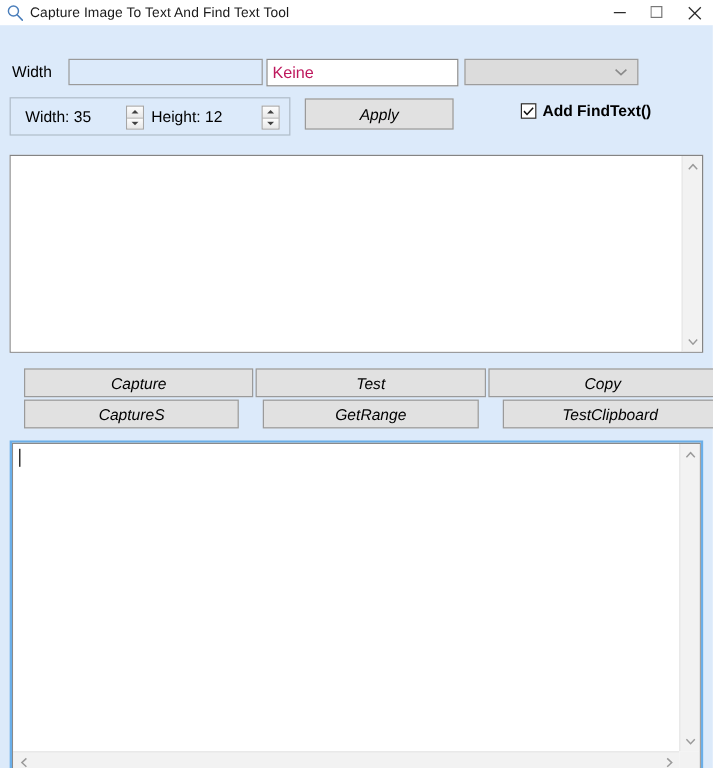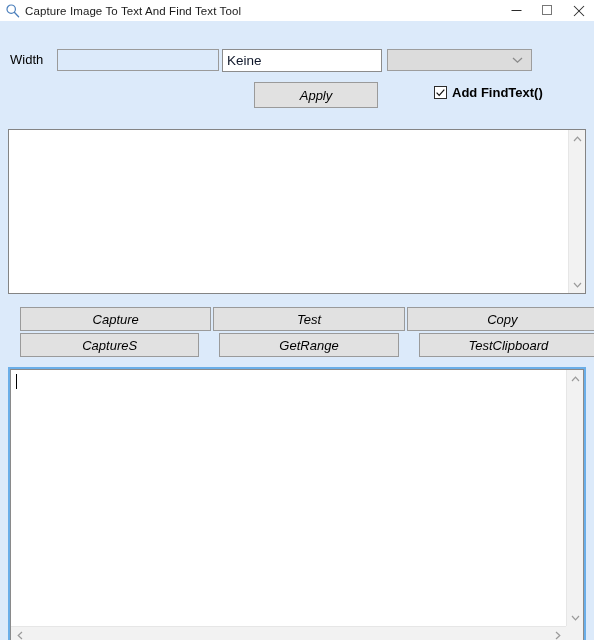"Keine" .inp-keine { color: #0f172a -> #be185d }
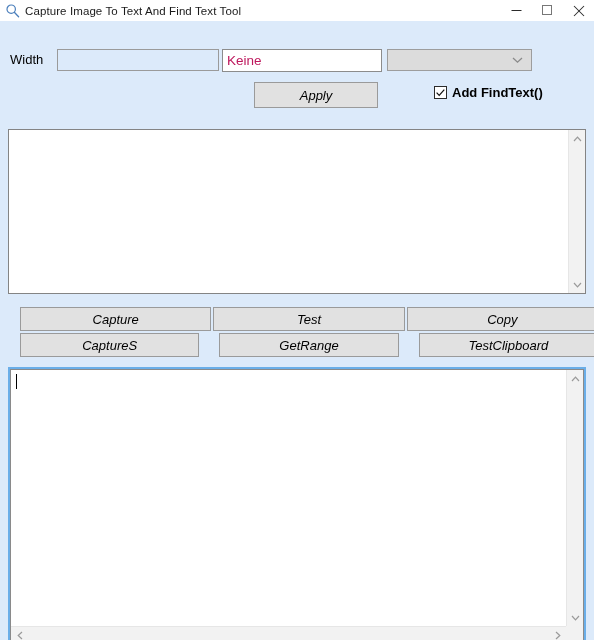"Width: 35" div.wh-group { html: none -> <div> <span>Width: 35</span> <div> <div> <svg> <path></path> </svg> </div> <div> <svg> <path></path> </svg> </div> </div> <span>Height: 12</span> <div> <div> <svg> <path></path> </svg> </div> <div> <svg> <path></path> </svg> </div> </div> </div> }
